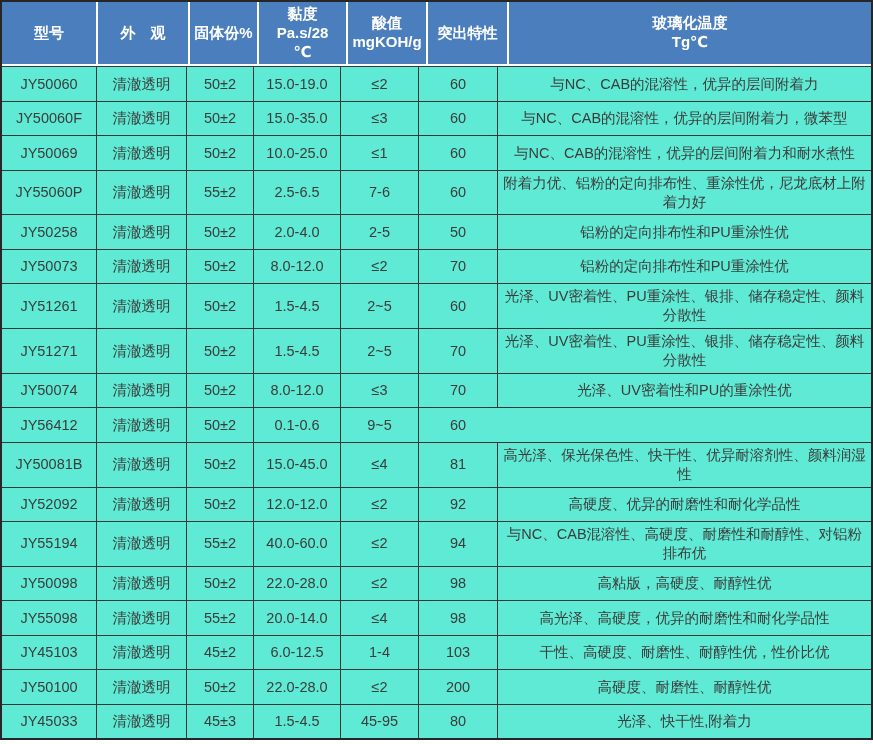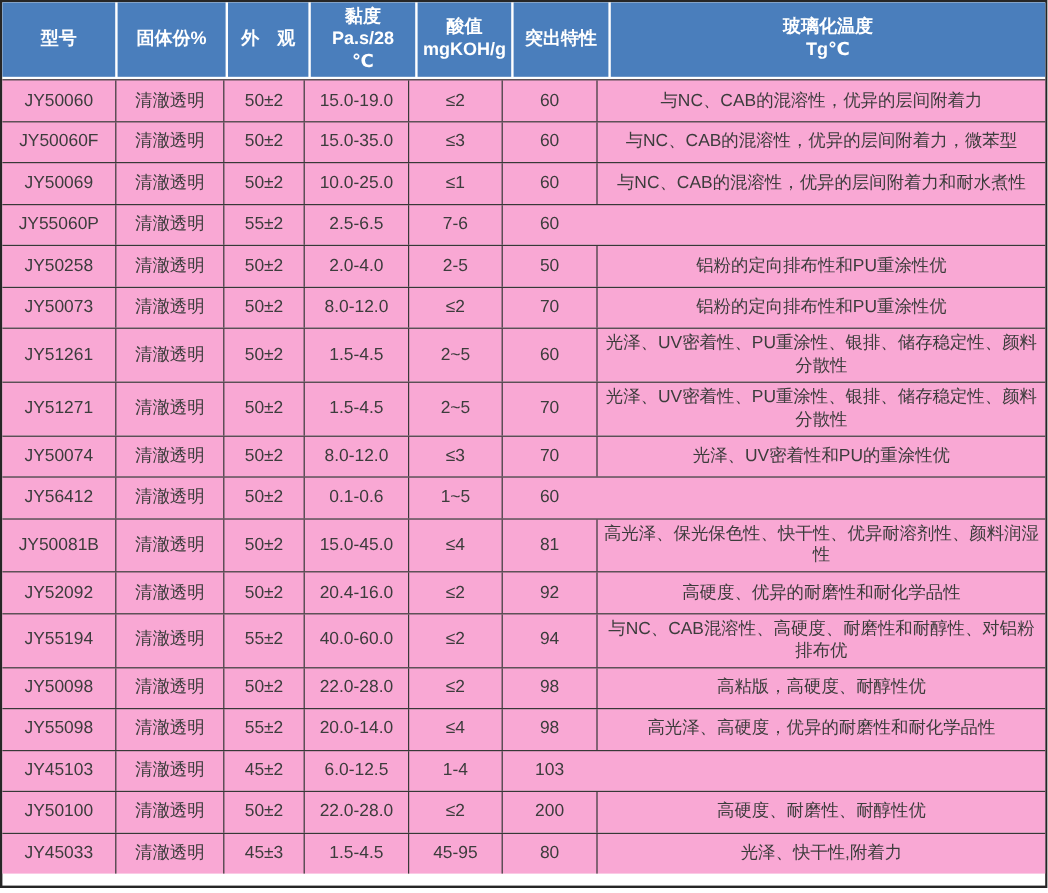"固体份%" div.hcell { order: before "外 观" -> after "外 观" }
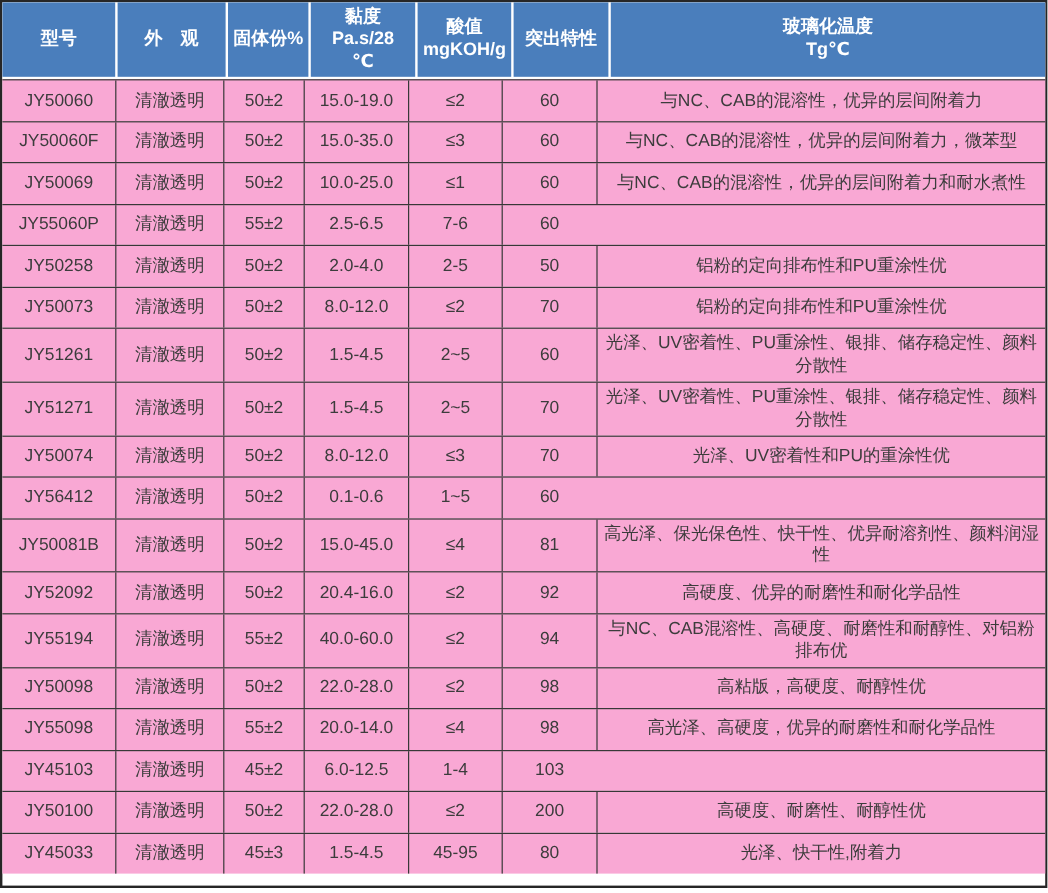"JY50060" .brow { background: #f9a8d4 -> #5eead4 }
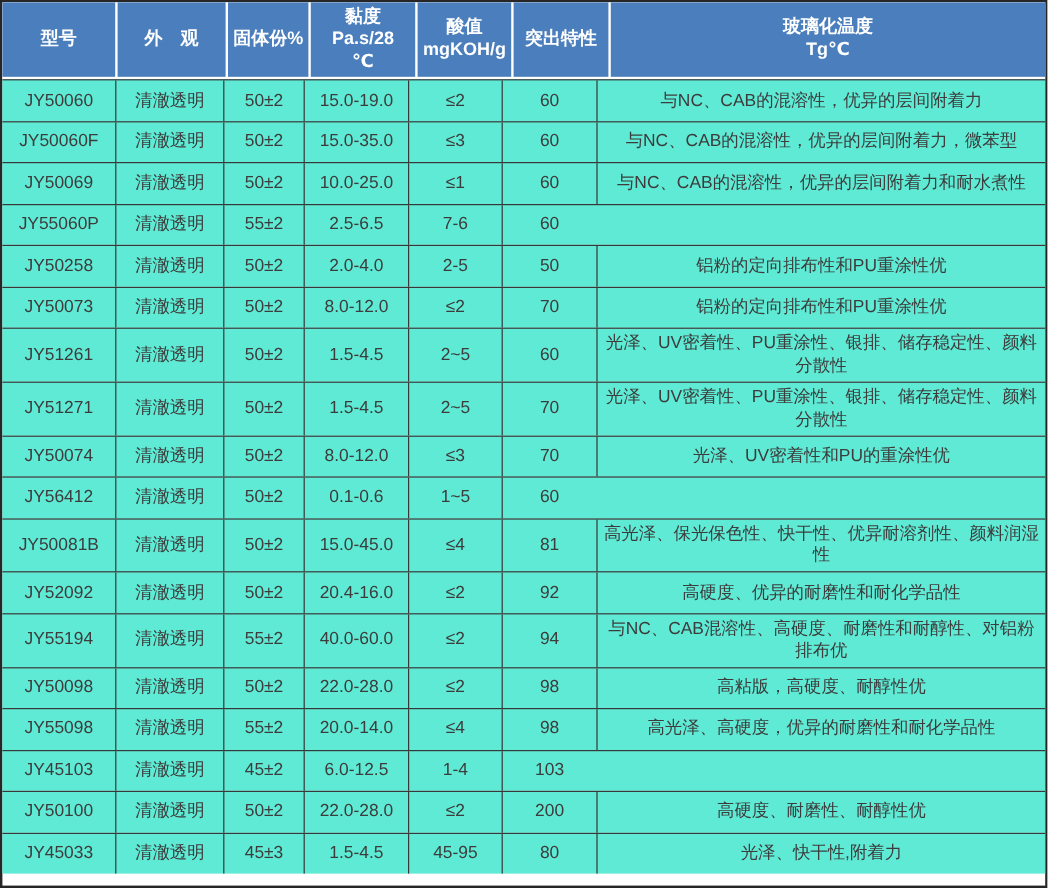"附着力优、铝粉的定向排布性、重涂性优，尼龙底材上附着力好" div.bcell { html: none -> <div>附着力优、铝粉的定向排布性、重涂性优，尼龙底材上附着力好</div> }
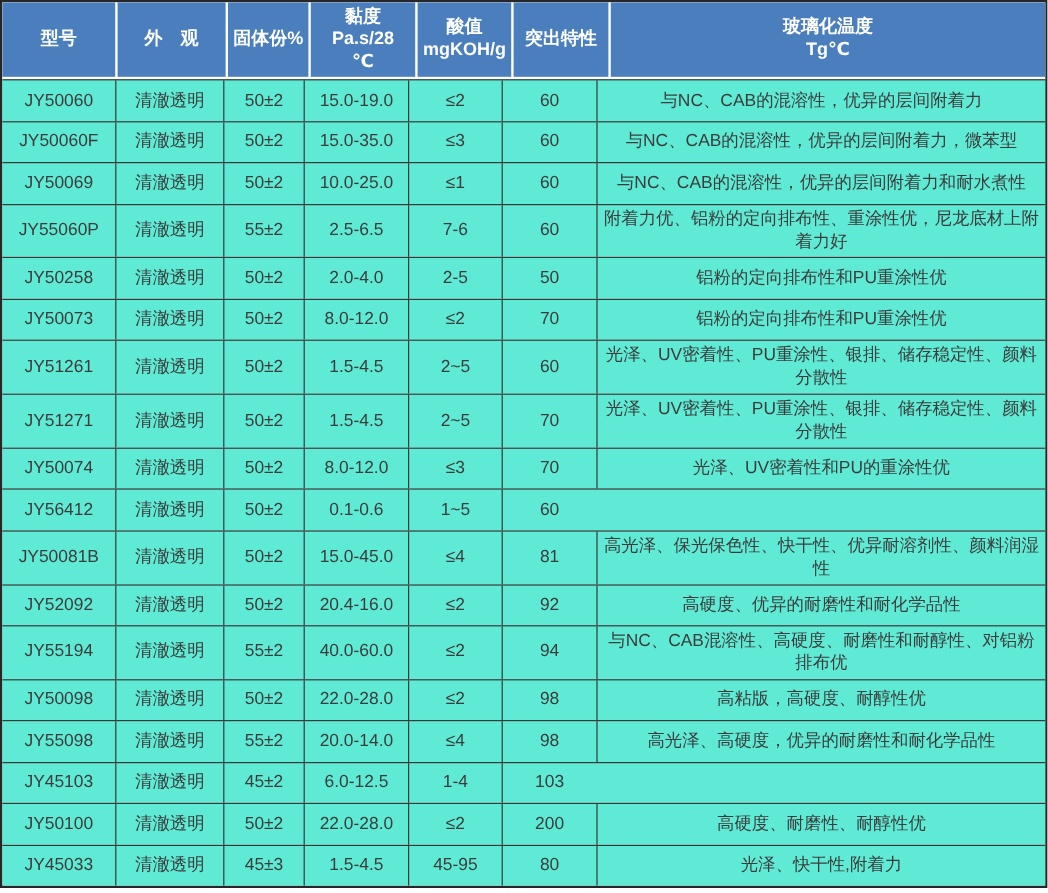"1~5" div.bcell { text: 1 -> 9 }
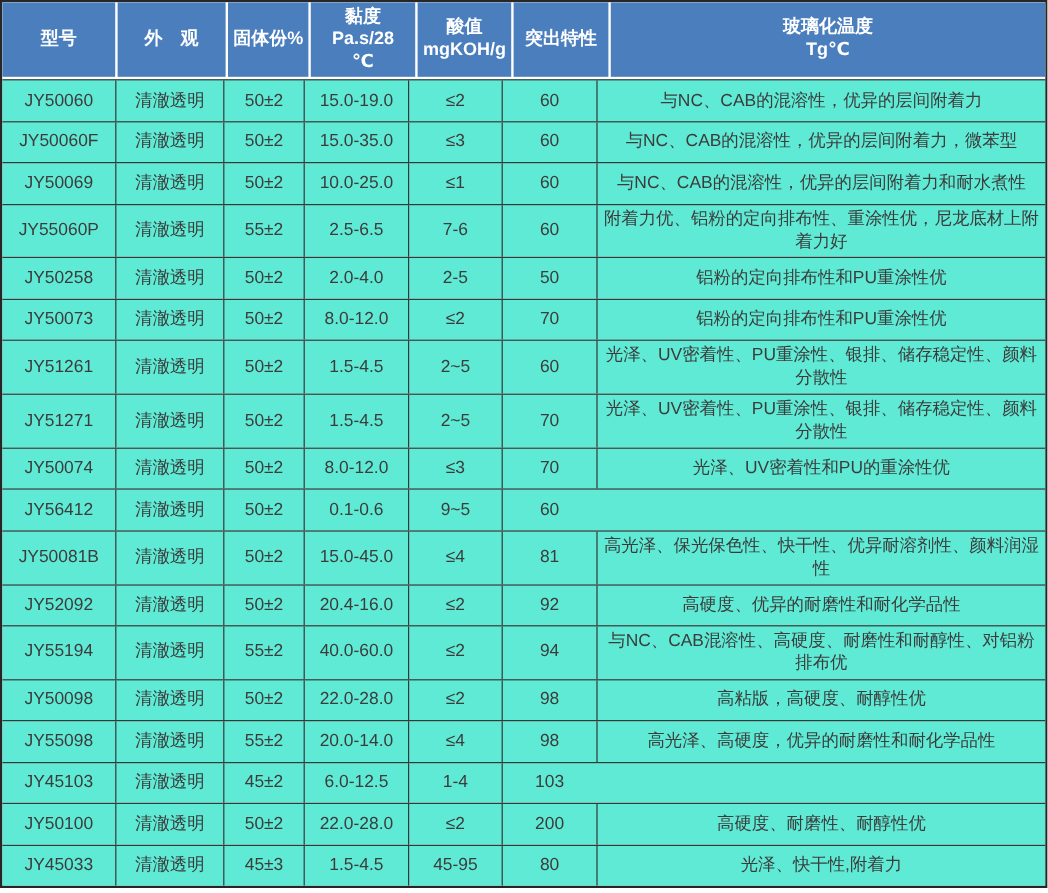"20.4-16.0" div.bcell { text: 20.4-16.0 -> 12.0-12.0 }
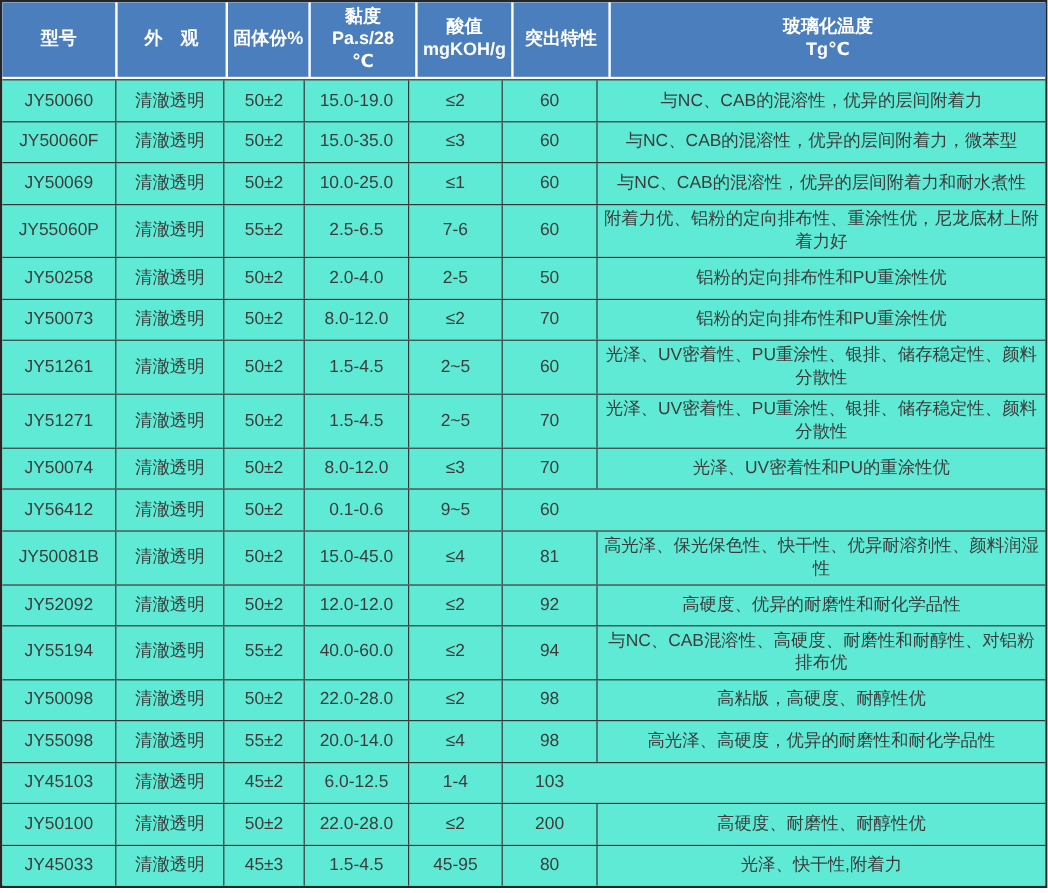"干性、高硬度、耐磨性、耐醇性优，性价比优" div.bcell { html: none -> <div>干性、高硬度、耐磨性、耐醇性优，性价比优</div> }
